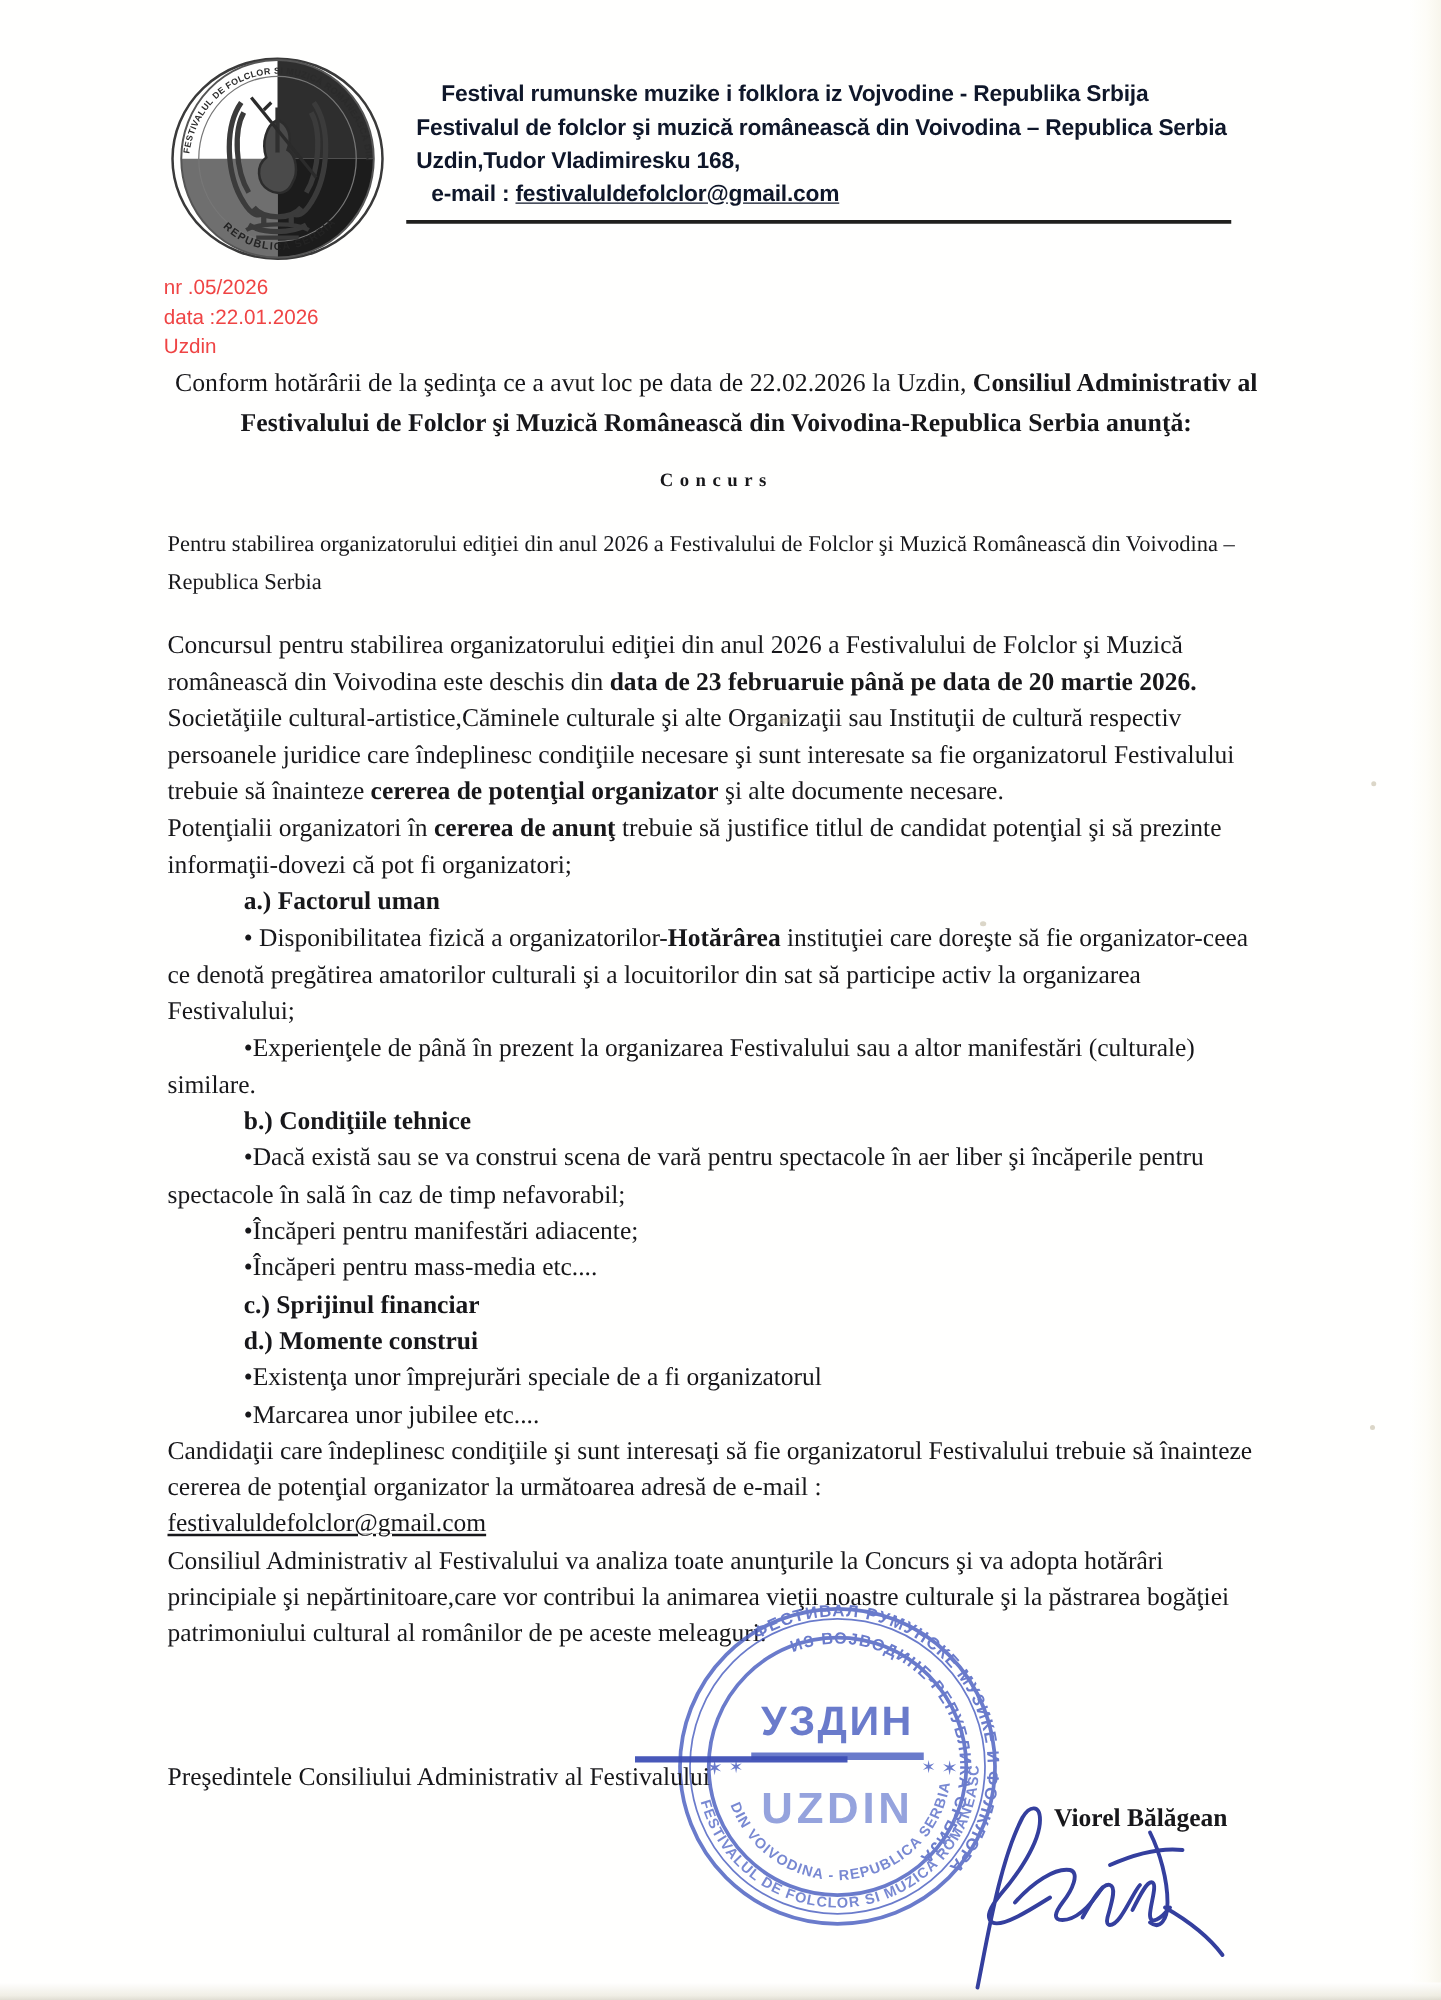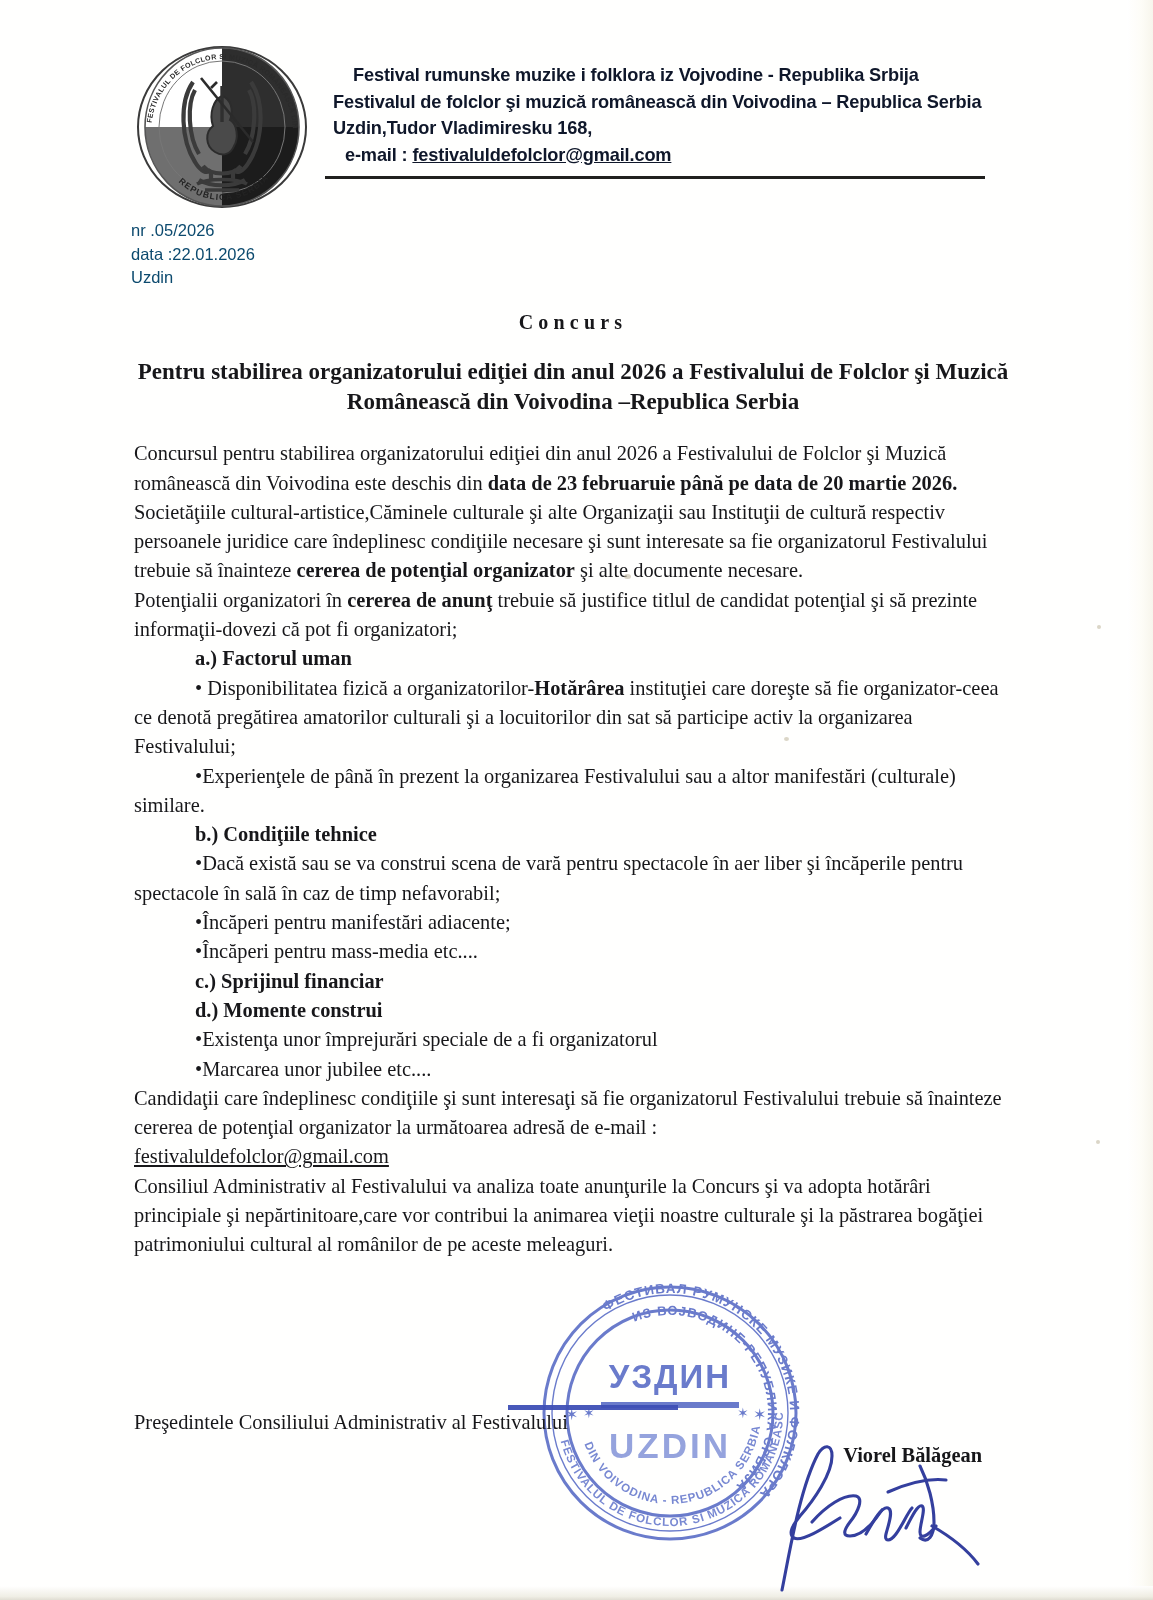"nr .05/2026" #meta { color: #0c4a6e -> #ef4444 }
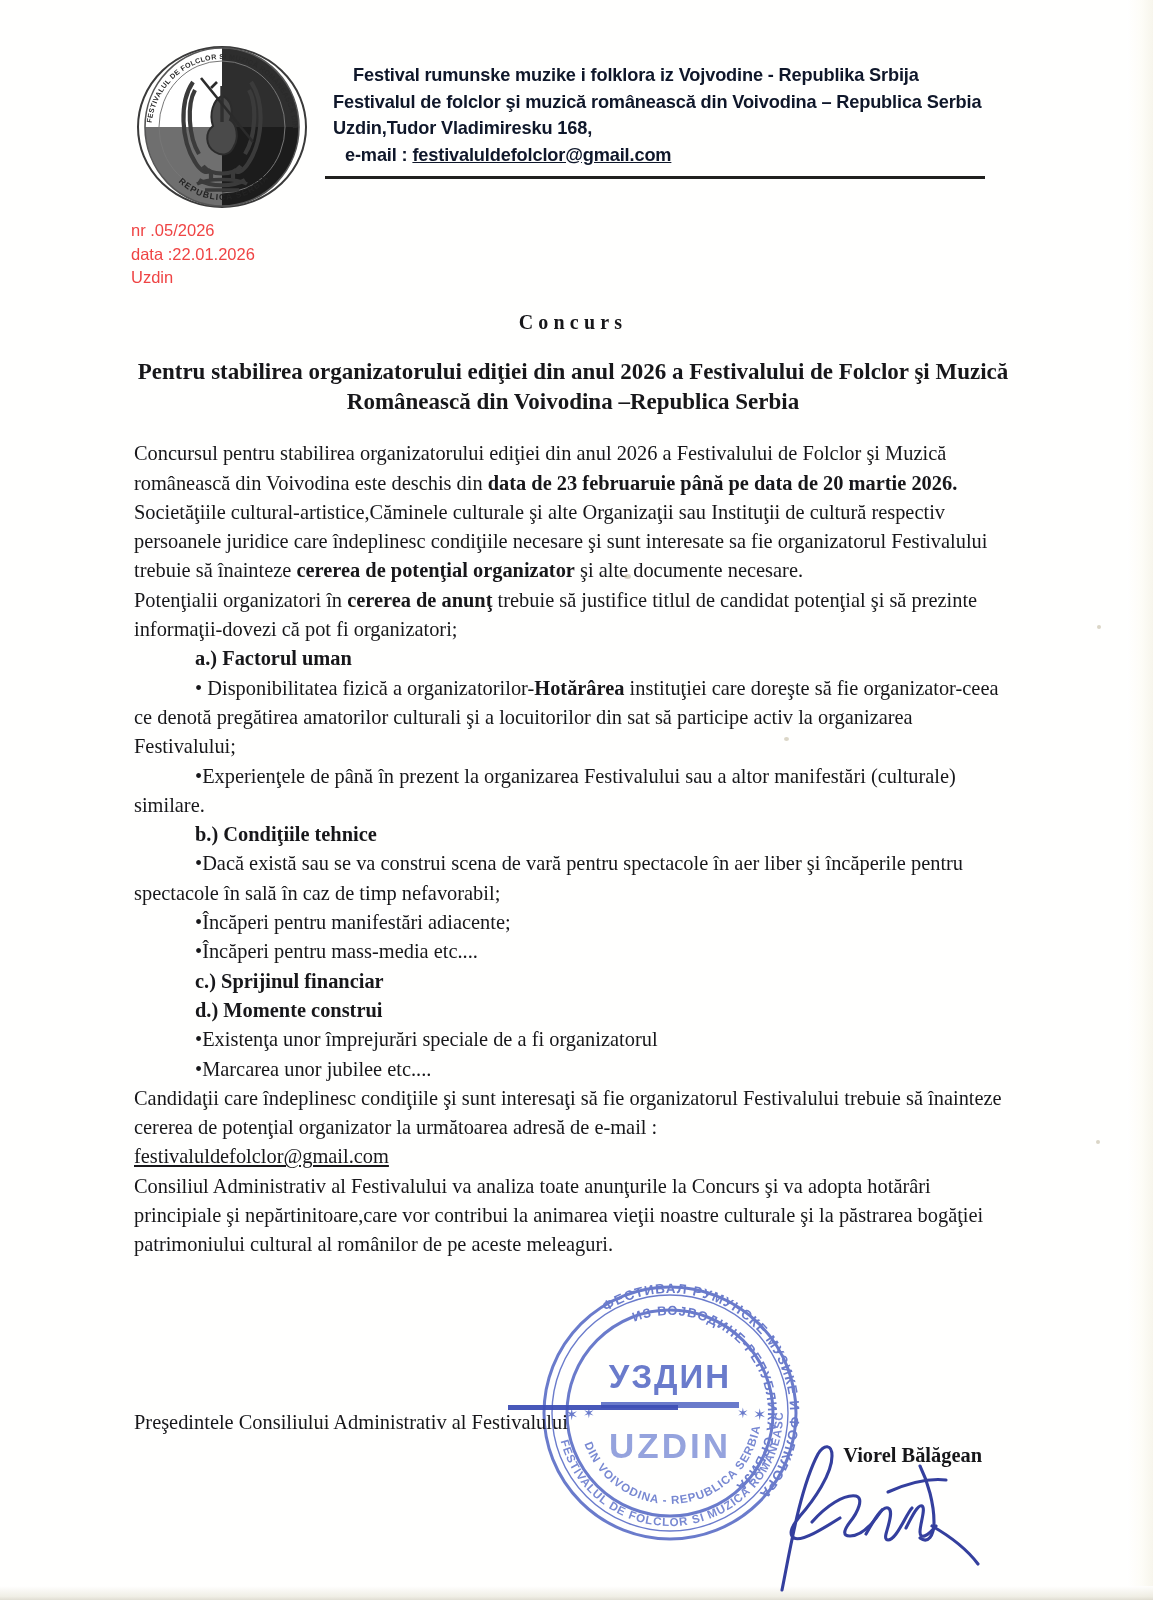"Conform hotărârii de la şedinţa" p.intro { html: none -> <p><span>Conform hotărârii de la şedinţa ce a avut loc pe data de 22.02.2026 la Uzdin, </span><b>Consiliul Administrativ al Festivalului de Folclor şi Muzică Românească din Voivodina-Republica Serbia anunţă:</b></p> }
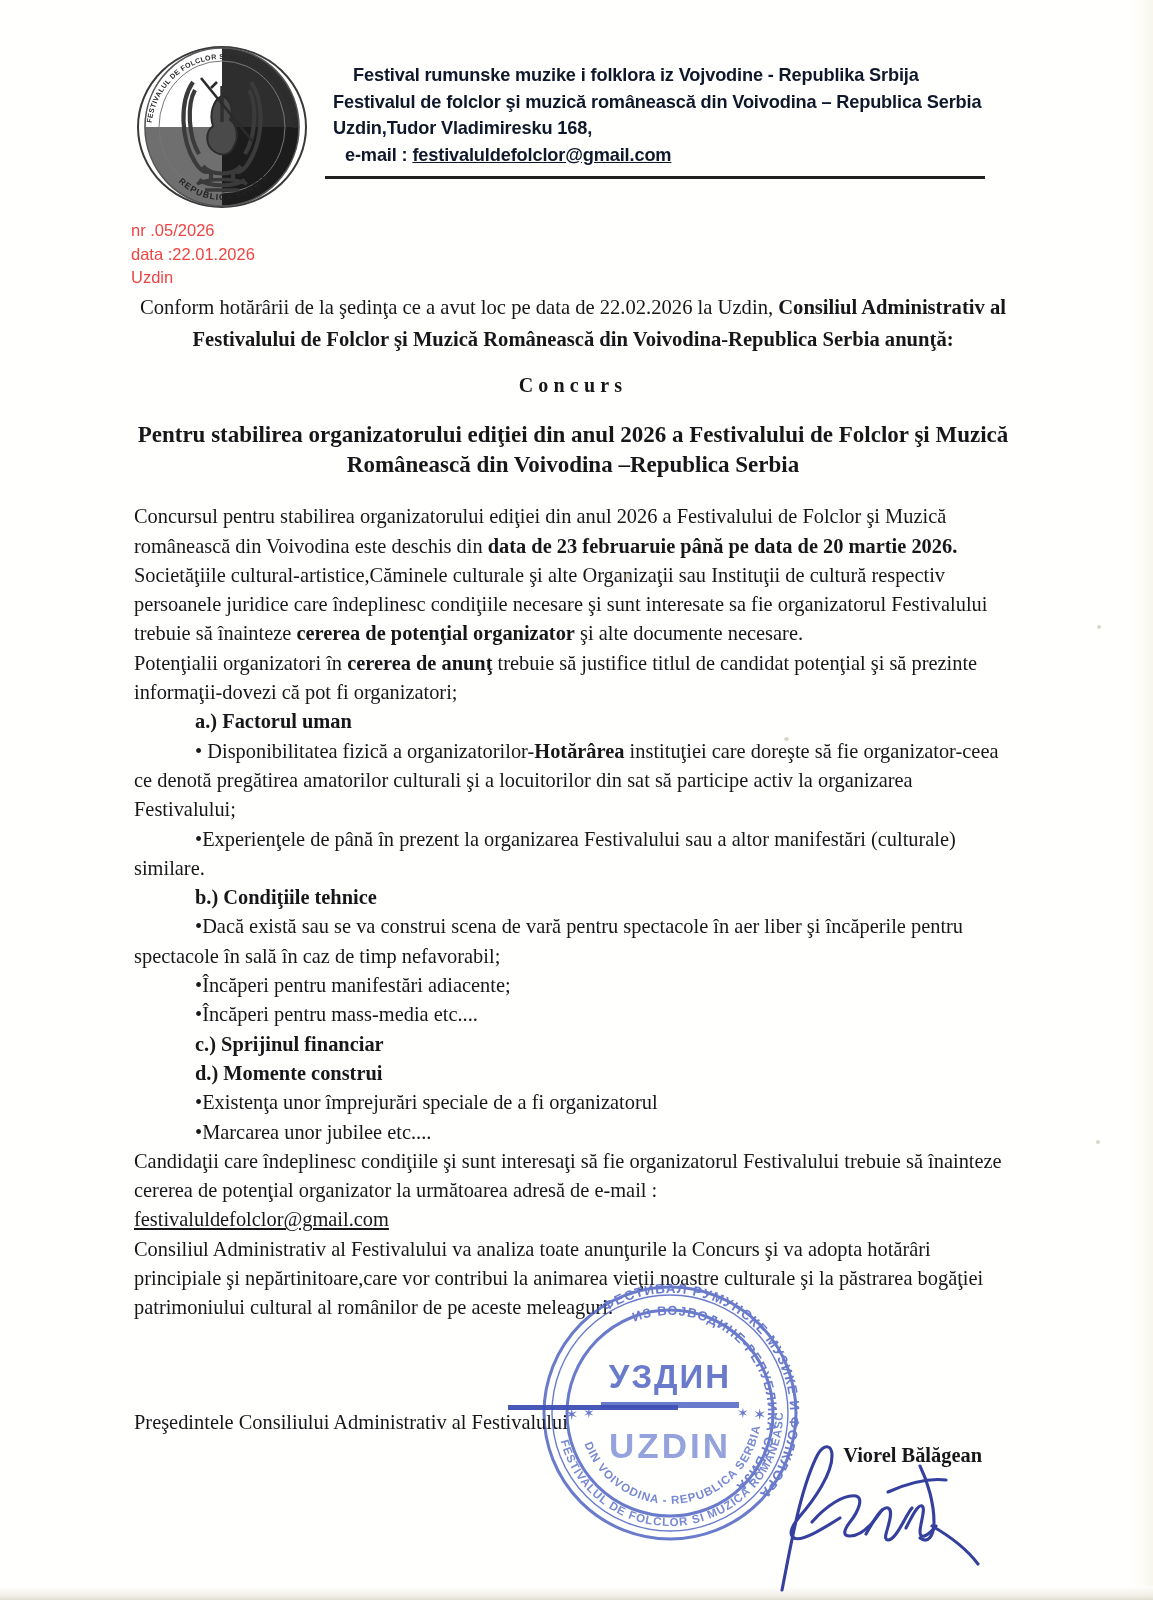"Concurs" .concurs-title { font-size: 20px -> 15px }
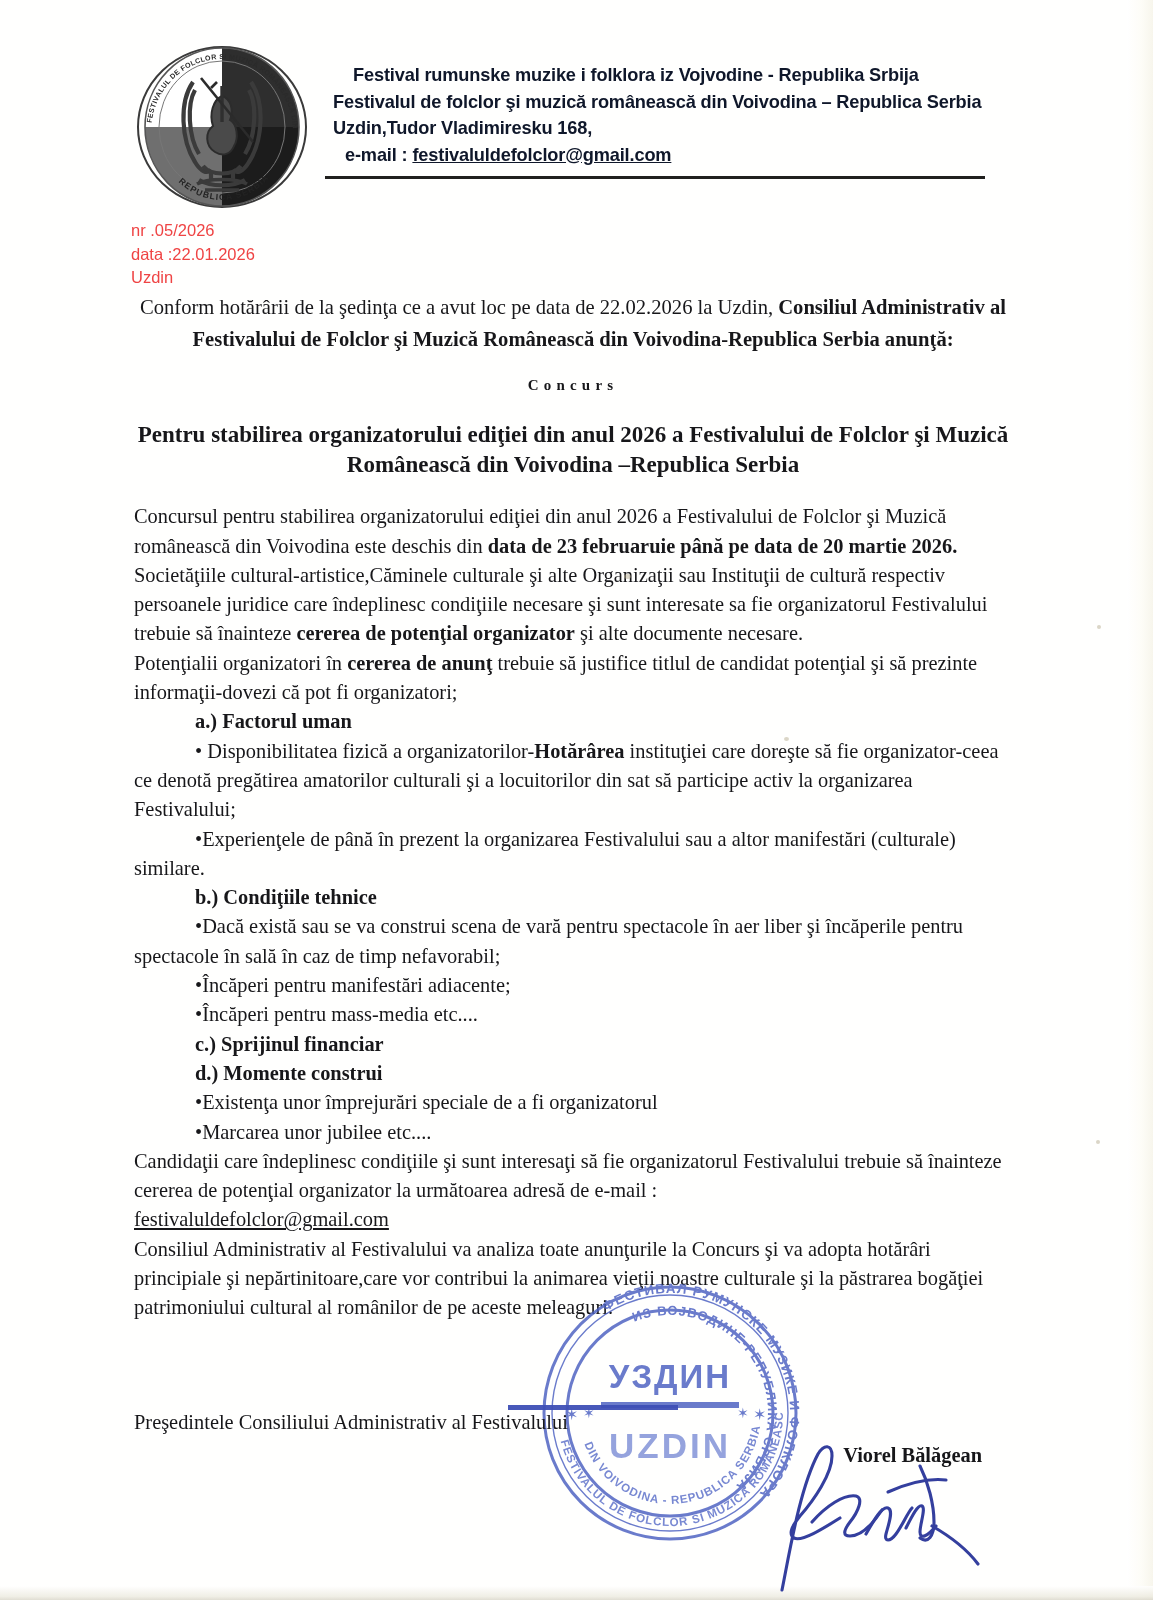"Pentru stabilirea organizatorului" .subtitle { font-size: 23px -> 18px; font-weight: bold -> normal; text-align: center -> none }
